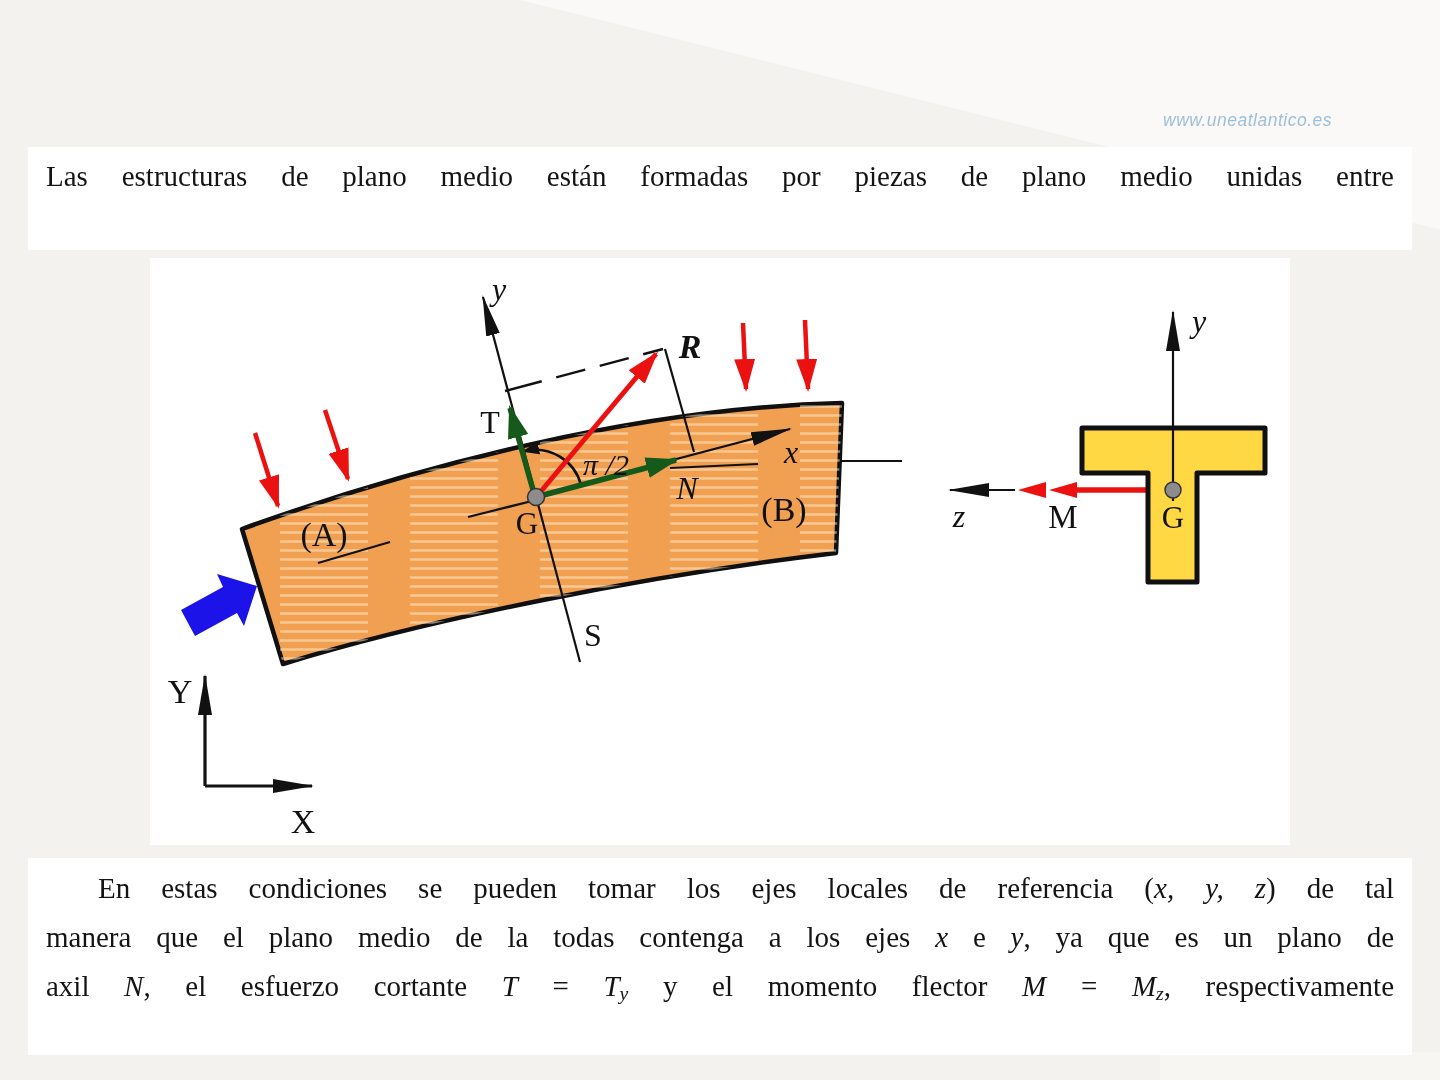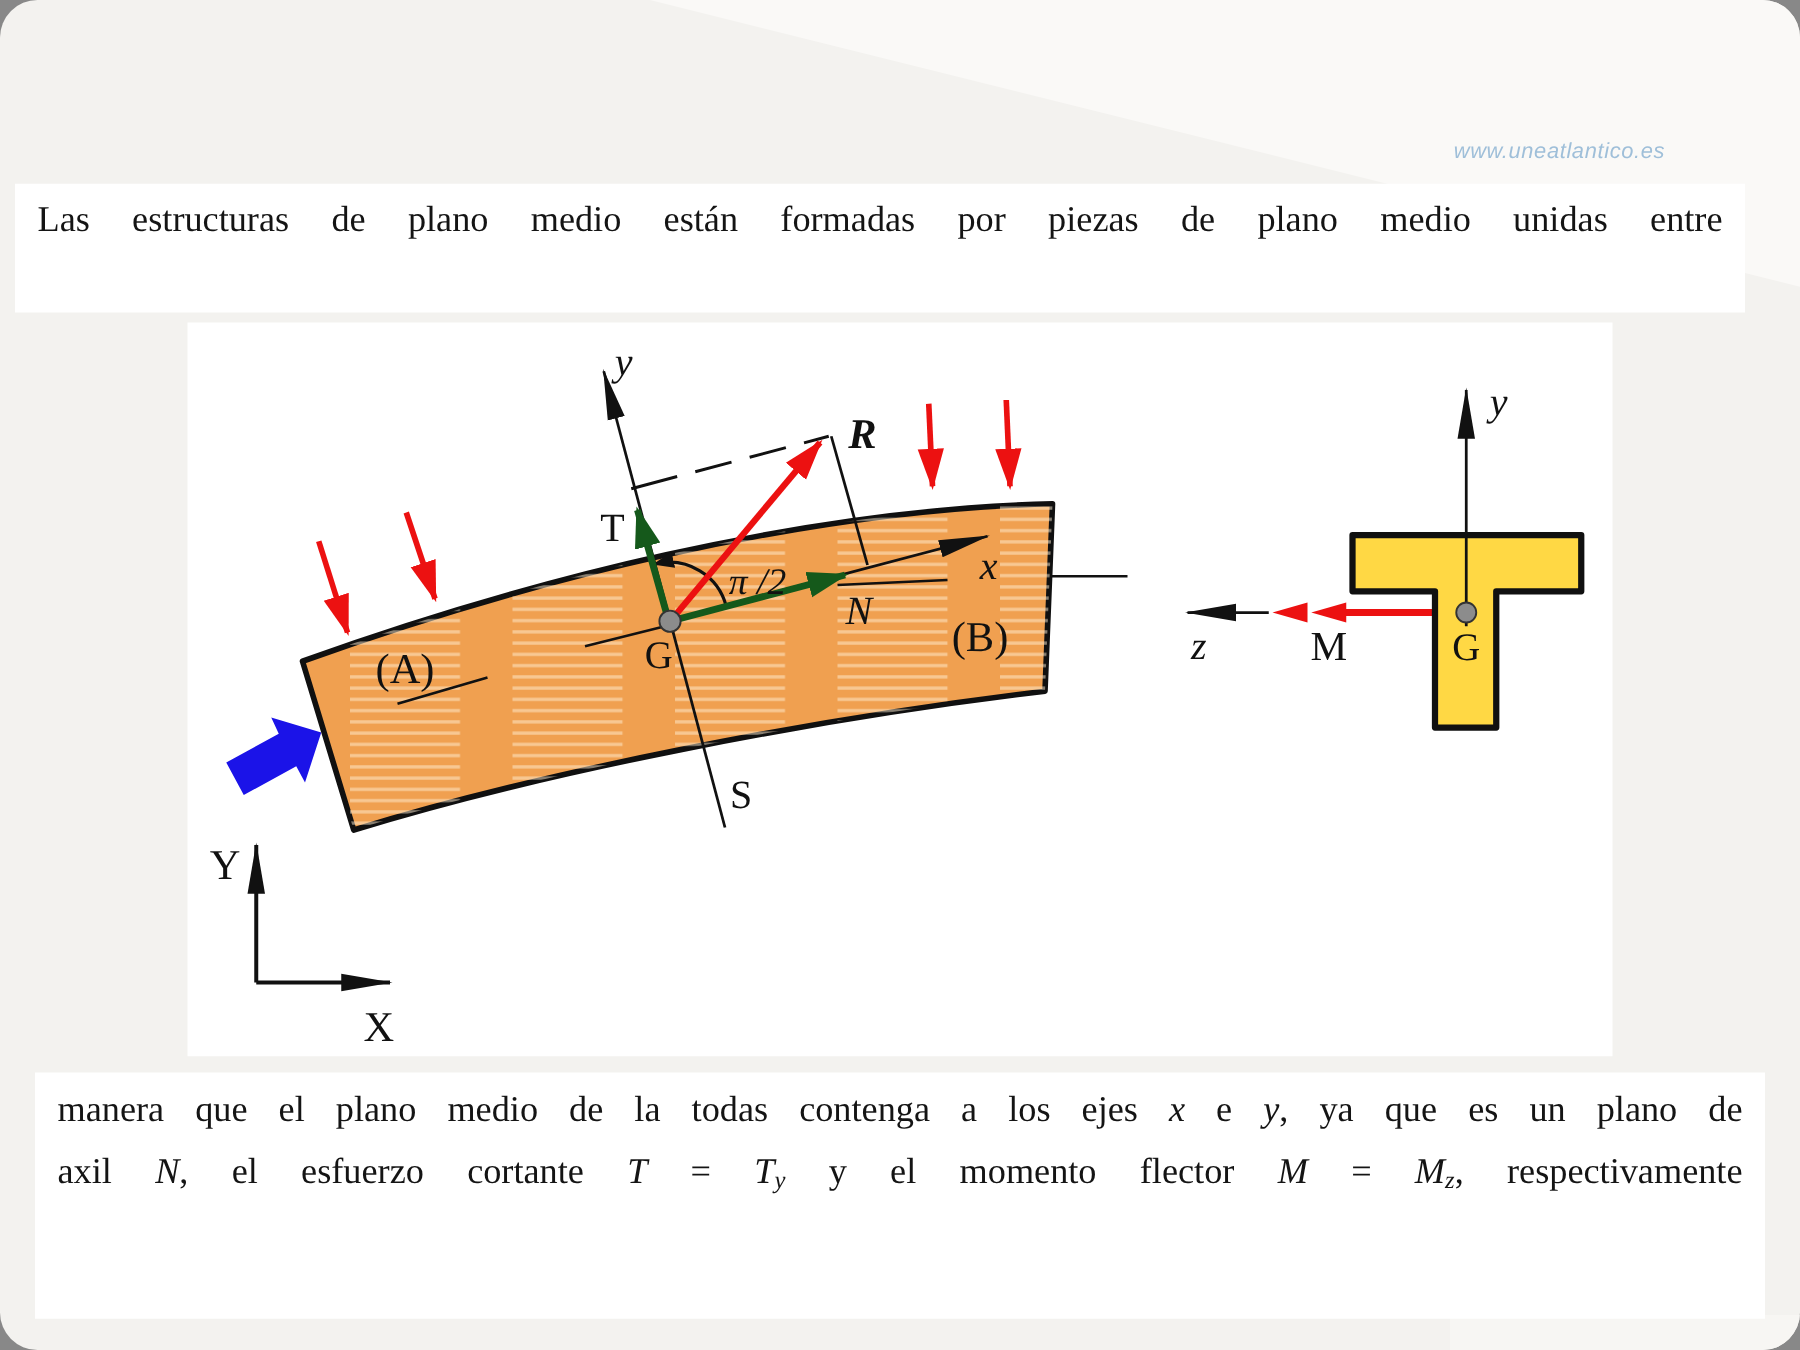"www.uneatlantico.es" .slide { border-radius: 30px -> none }
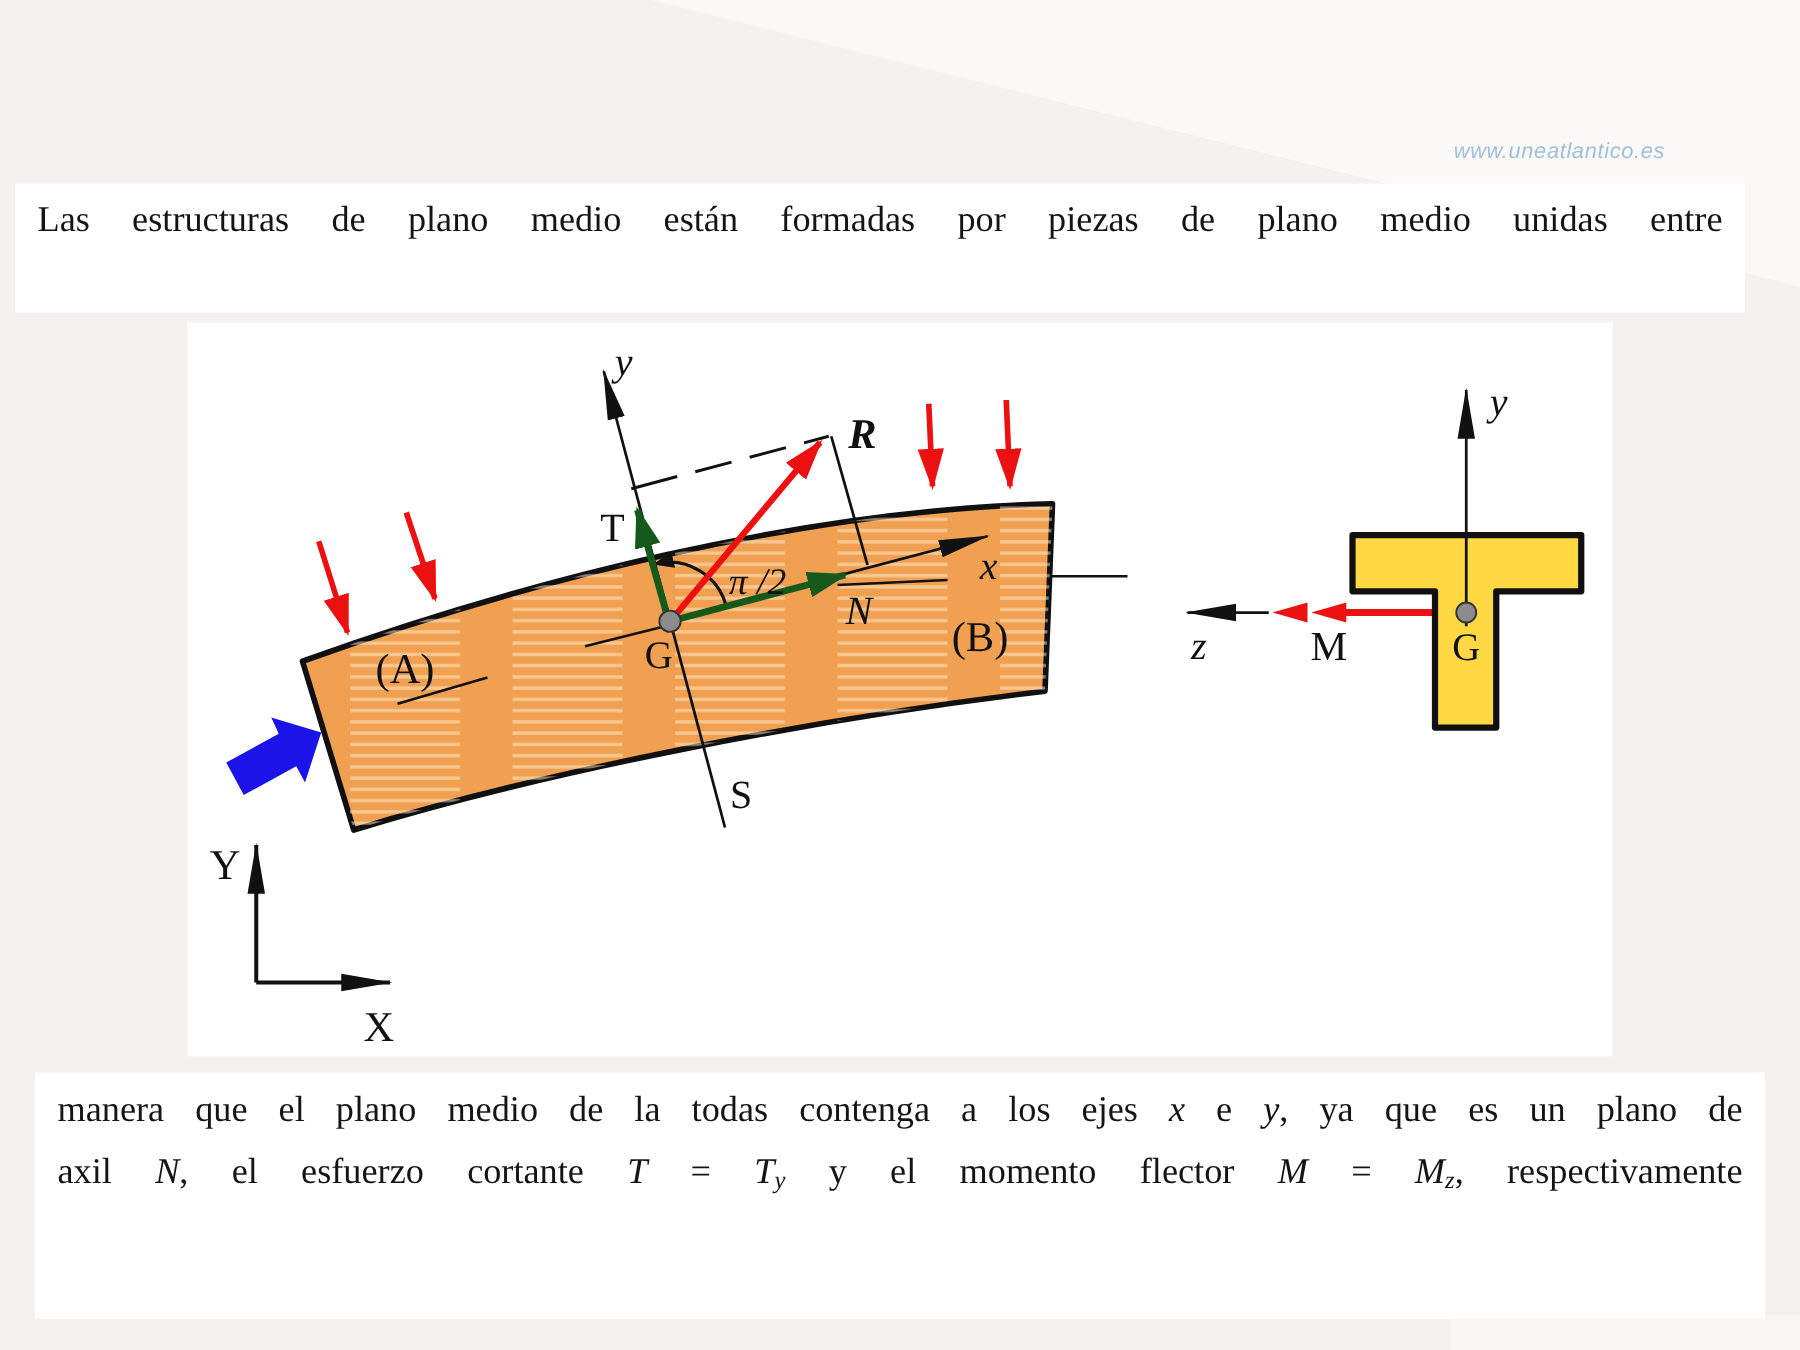"Las estructuras de plano medio" .top-text { left: 12px -> 28px }
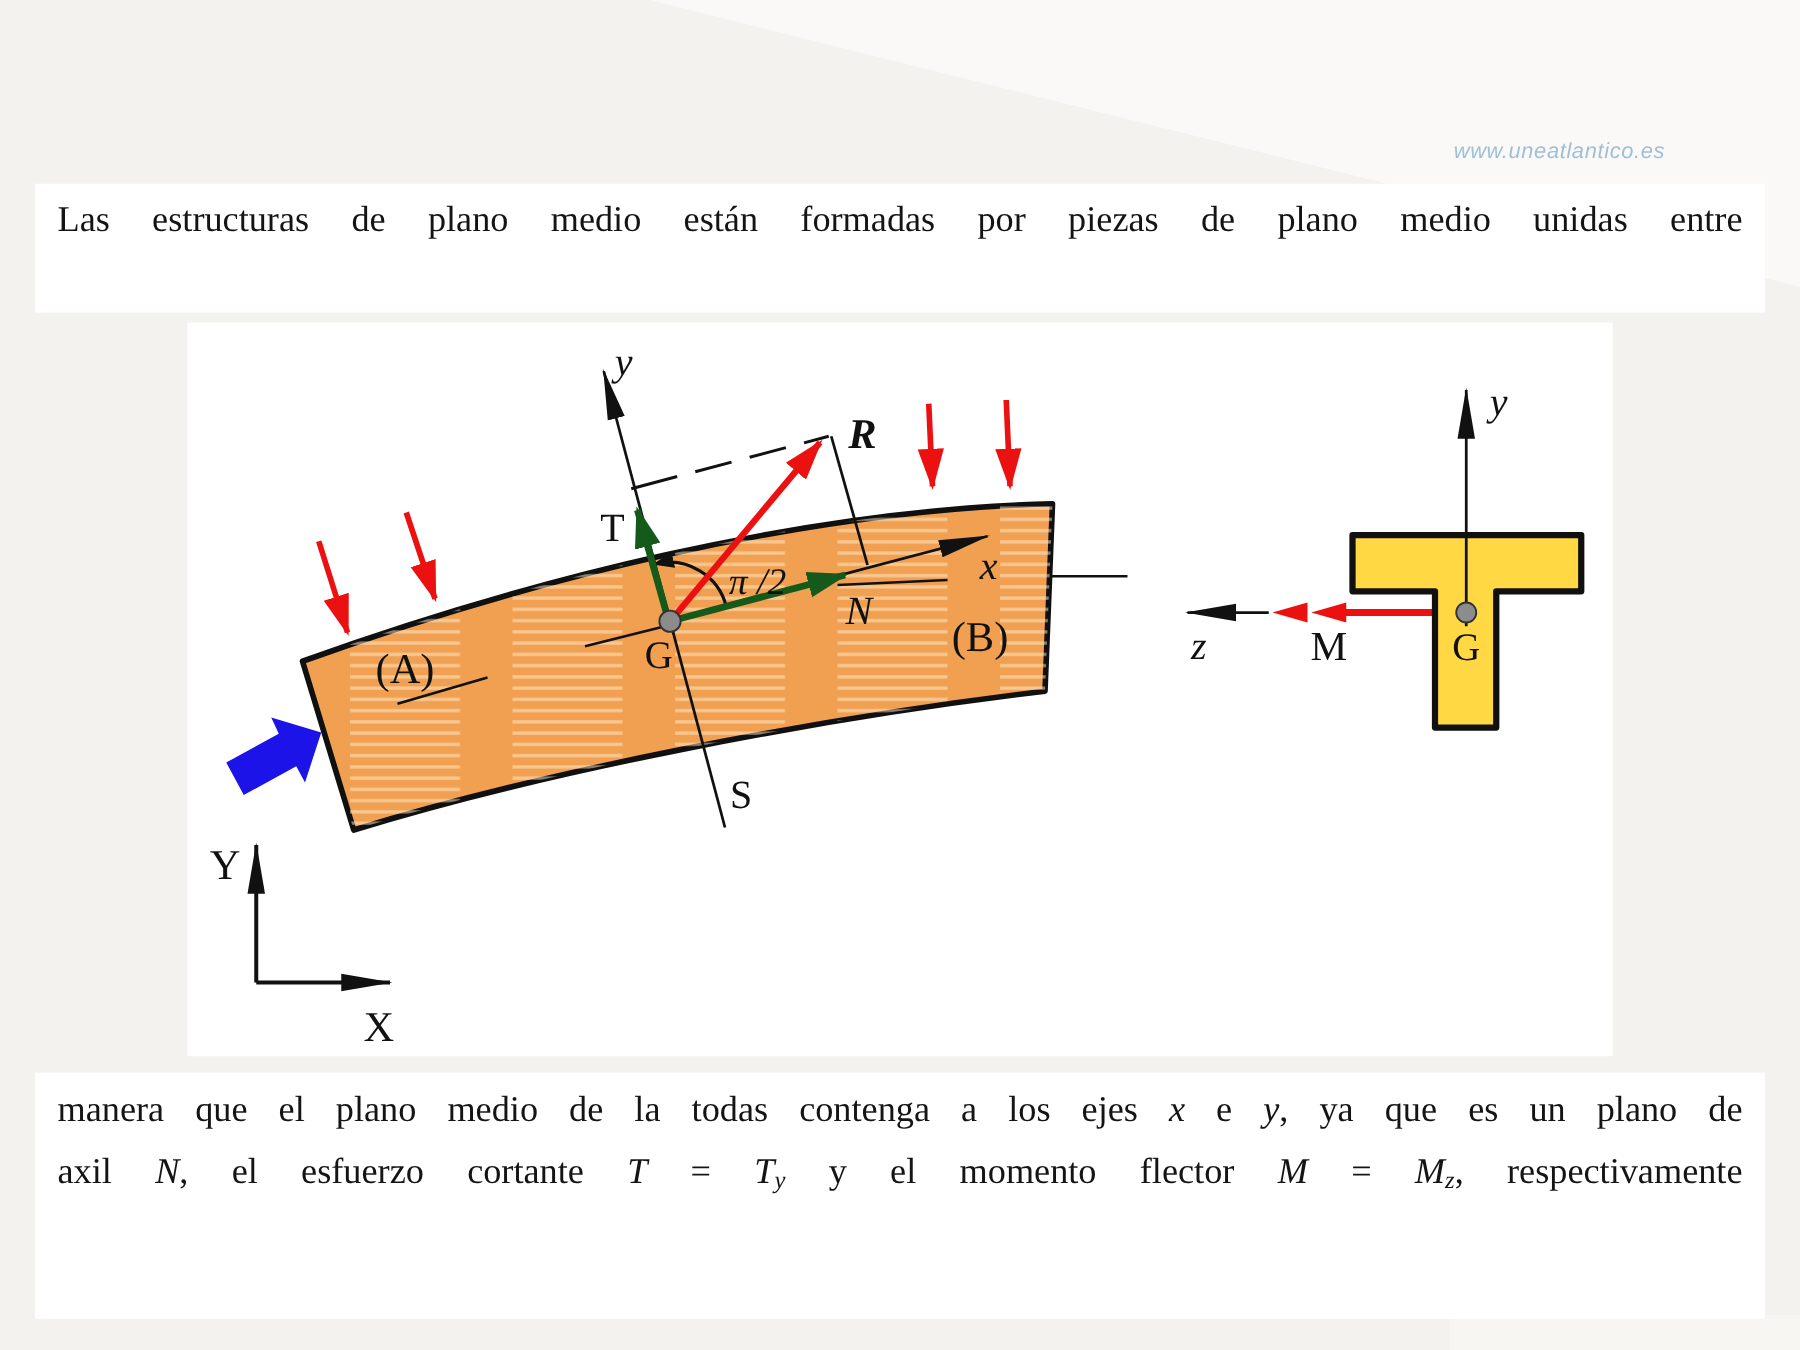"En estas condiciones se pueden" div.tline { html: none -> <div><span>En estas condiciones se pueden tomar los ejes locales de referencia (</span><span>x, y, z</span><span>) de tal</span></div> }
